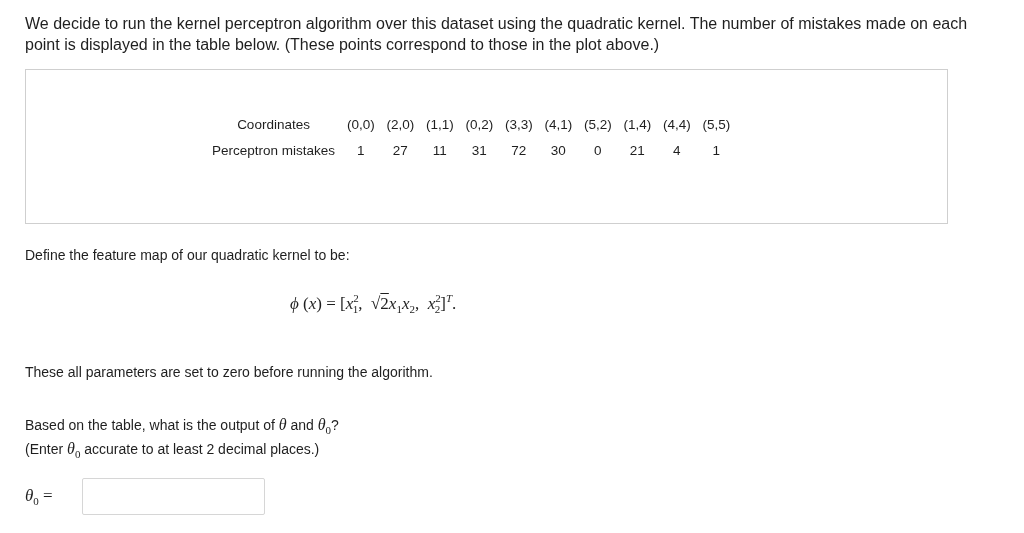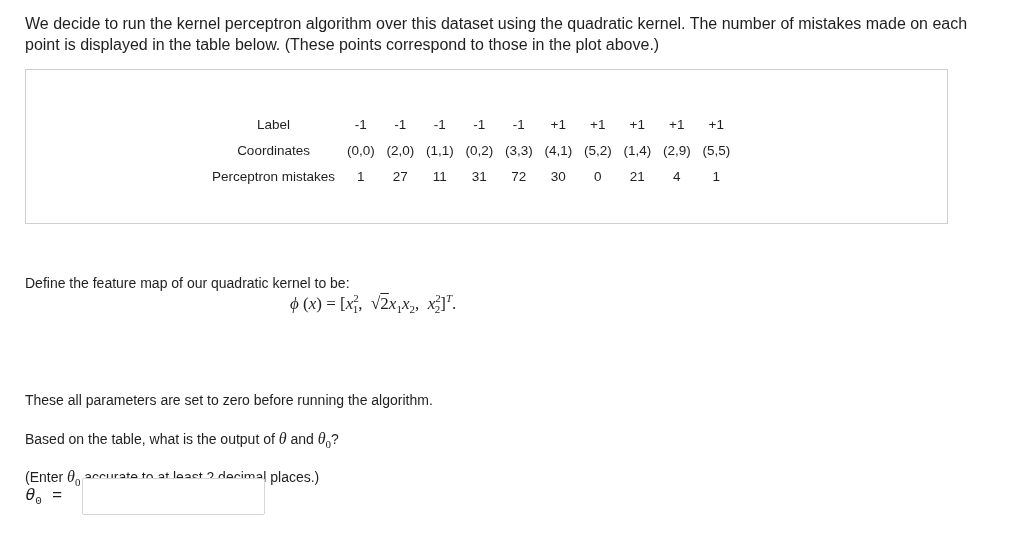"Label" tr { html: <tr> <td>Label</td> <td>-1</td> <td>-1</td> <td>-1</td> <td>-1</td> <td>-1</td> <td>+1</td> <td>+1</td> <td>+1</td> <td>+1</td> <td>+1</td> </tr> -> none }
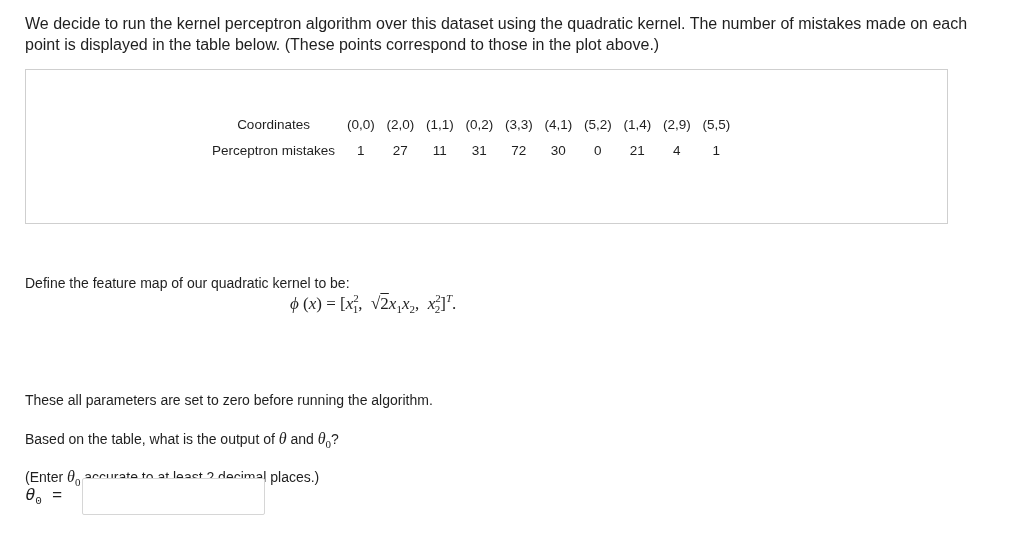"(2,9)" td.cell { text: 2,9 -> 4,4 }
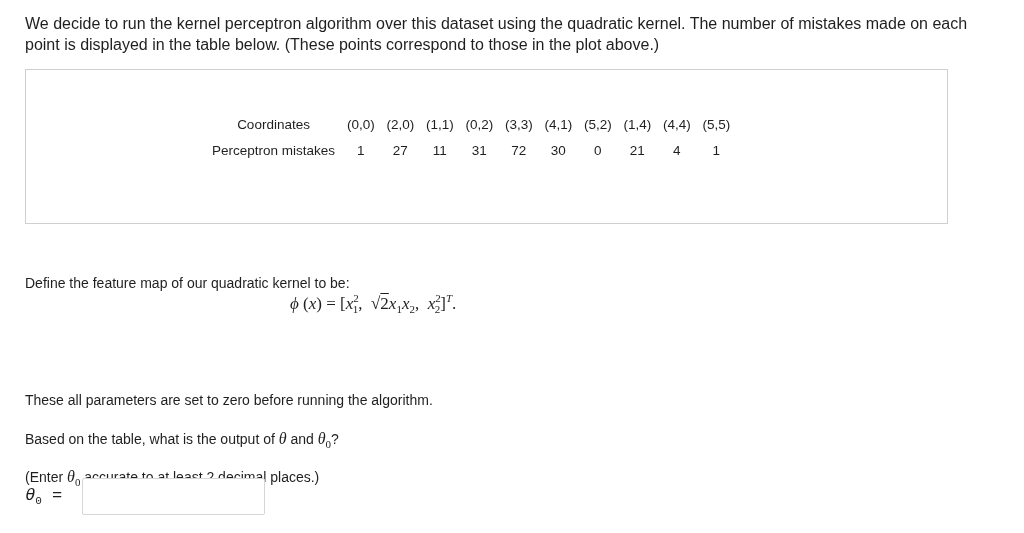"Define the feature map of" .para { margin-top: 28px -> none }
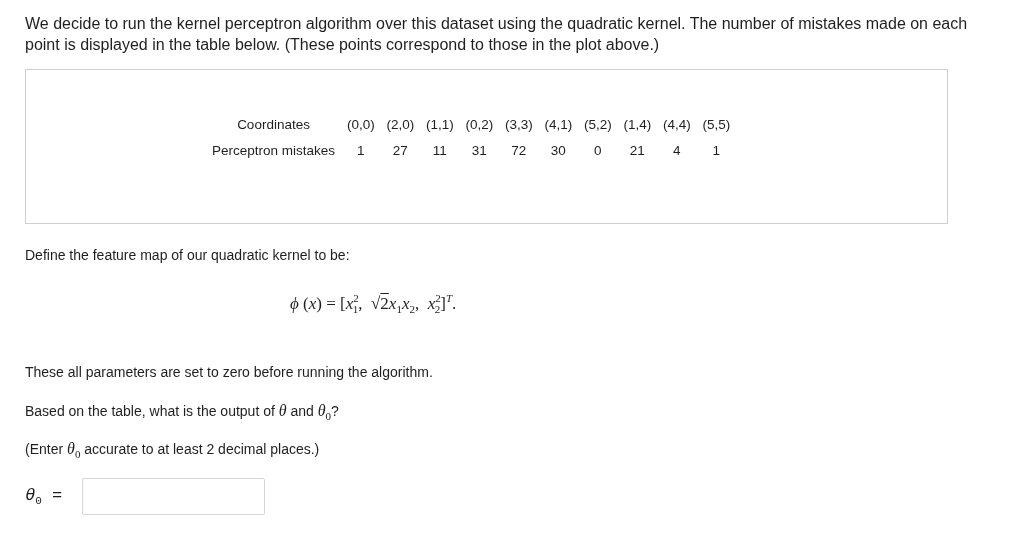"Based on the table, what" div.para { top: 402px -> 416px }
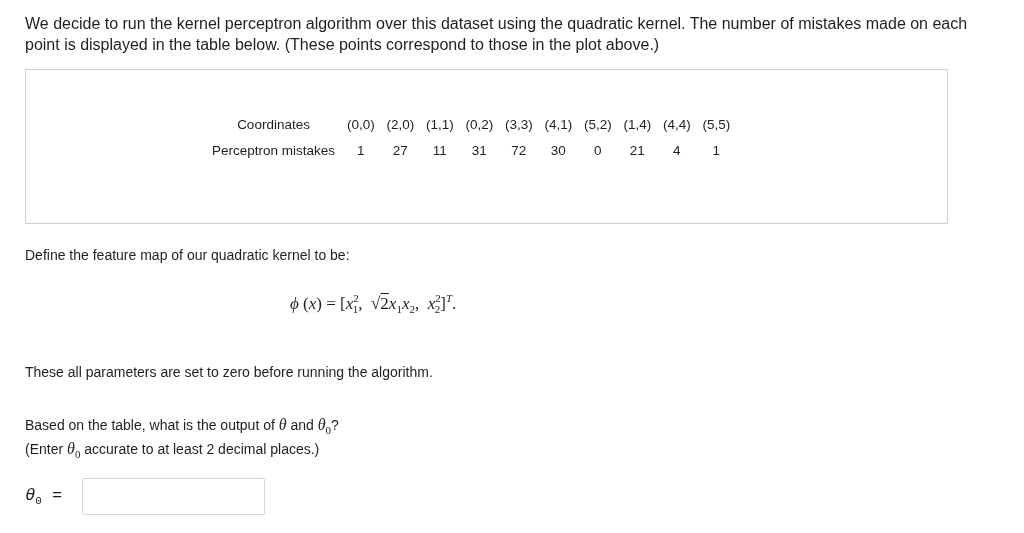"θ0 =" .theta-label { font-family: Liberation Mono, monospace -> Liberation Serif, serif }
